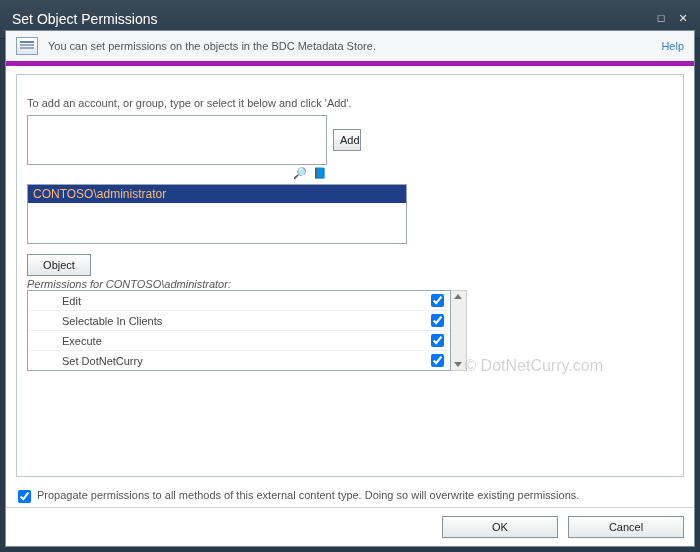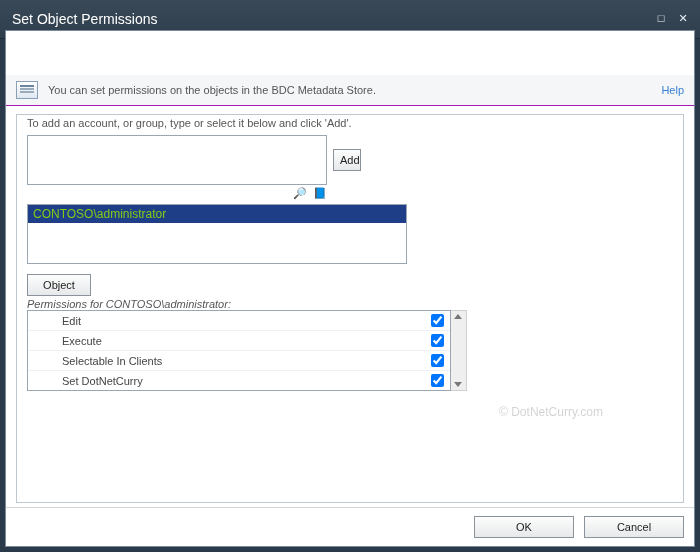"You can set permissions on" .info-bar { border-bottom: 1px solid #a21caf -> 5px solid #a21caf; margin-top: 44px -> none }
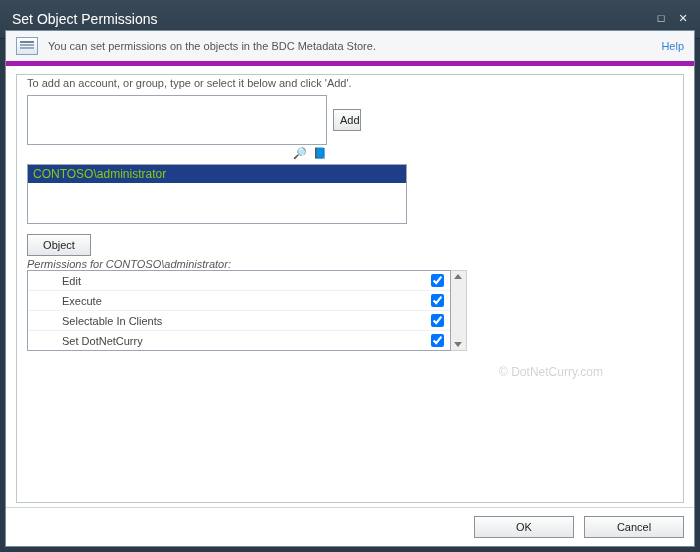"To add an account, or" .panel { padding: 0 10px 10px 10px -> 20px 10px 10px 10px }
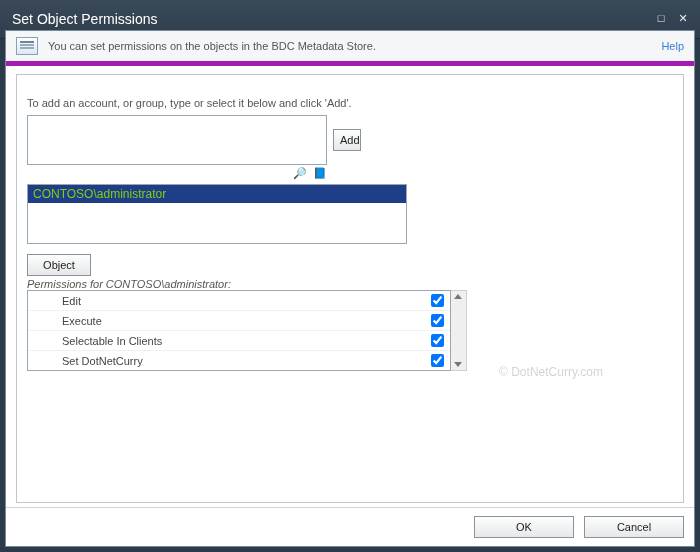"CONTOSO\administrator" .acct-item { color: #84cc16 -> #fdba74 }
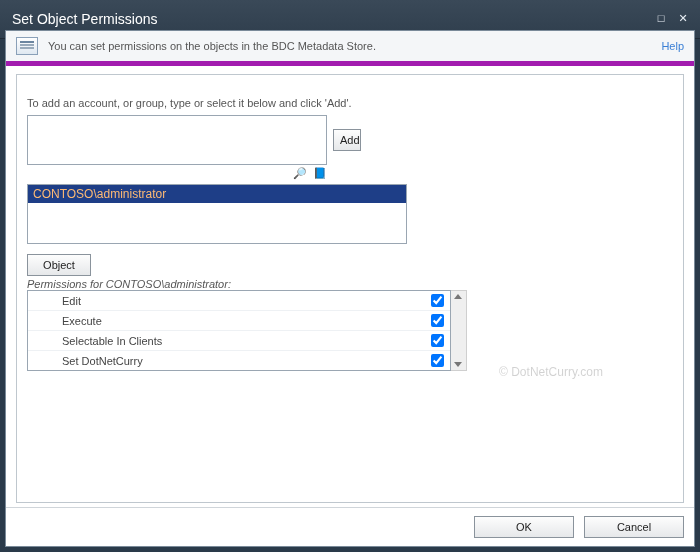"Execute" div.perm-row { order: before "Selectable In Clients" -> after "Selectable In Clients" }
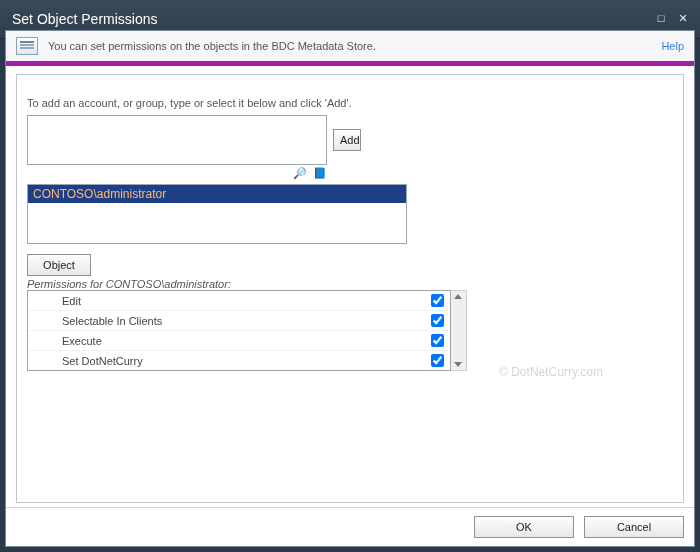"© DotNetCurry.com" .watermark { font-size: 12px -> 16px; top: 290px -> 282px }
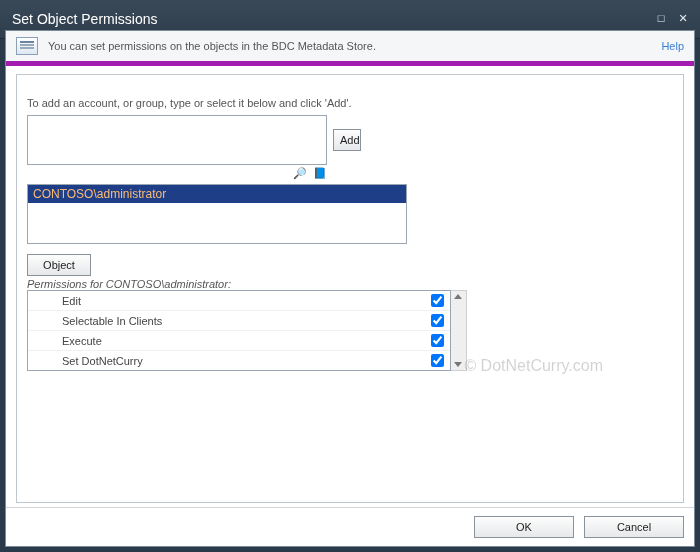"Propagate permissions to all methods" div.propagate-row { html: none -> <div> <input> <span>Propagate permissions to all methods of this external content type. Doing so will overwrite existing permissions.</span> </div> }
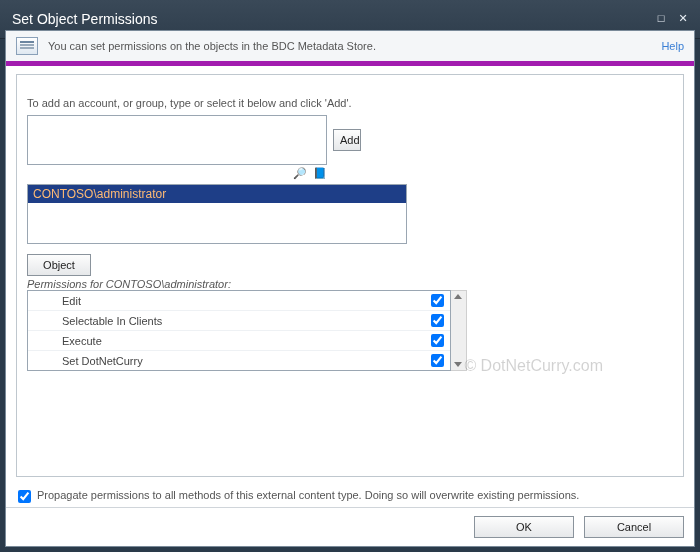"OK" .ok-btn, .cancel-btn { width: 100px -> 116px }
